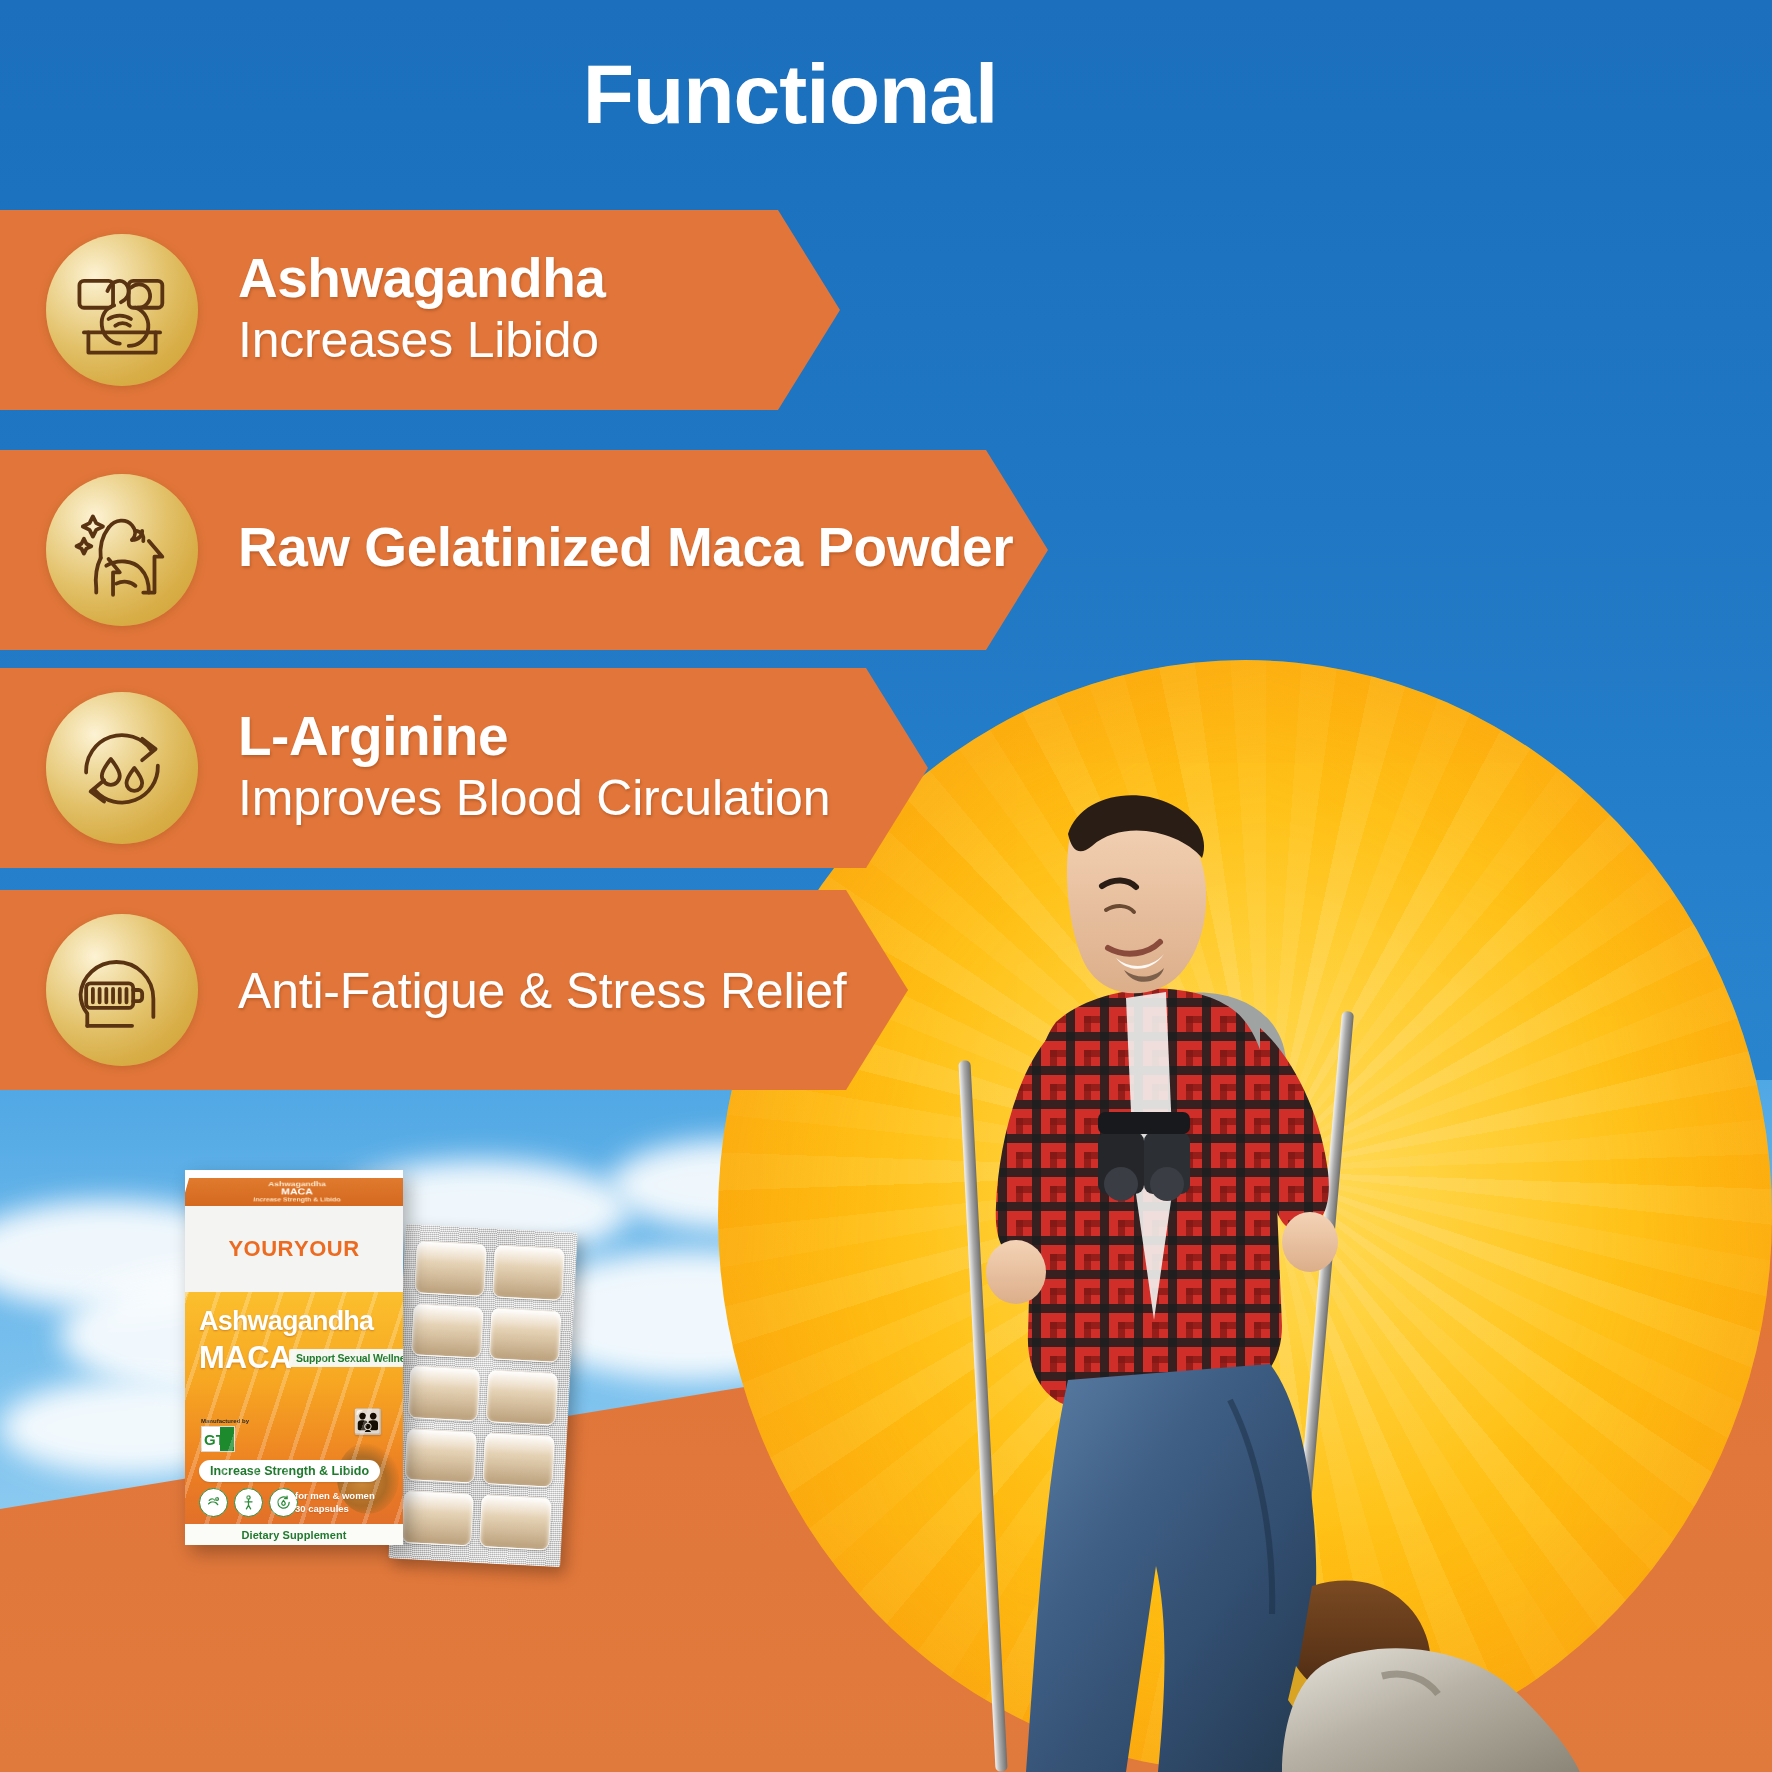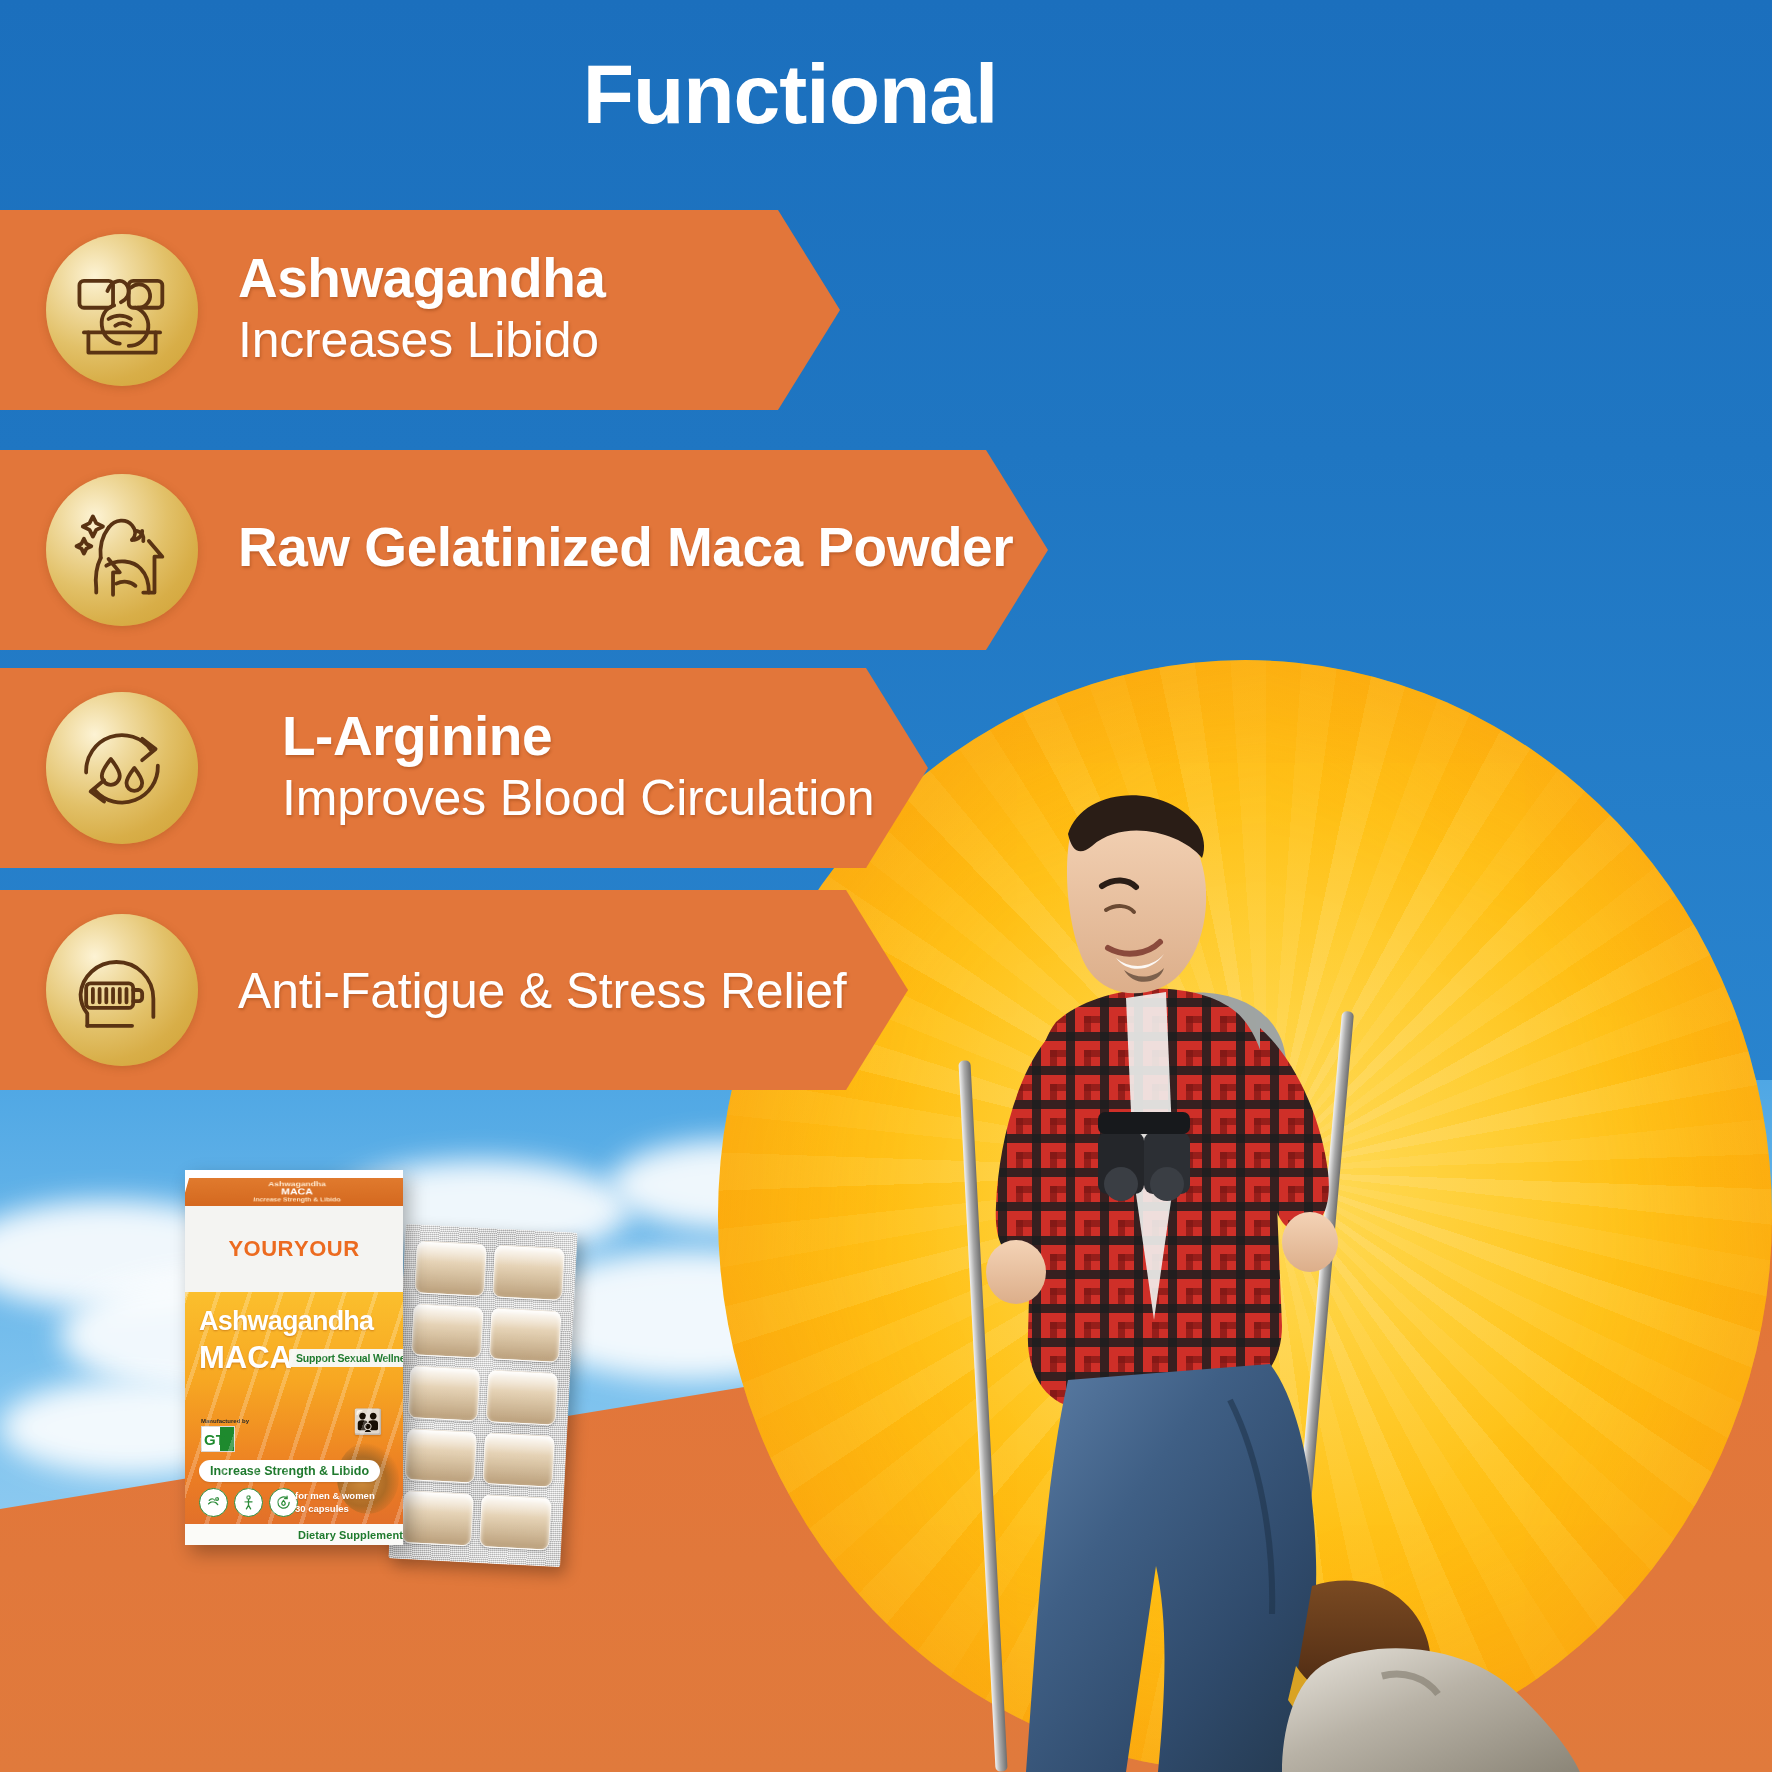"L-Arginine" .banner-3 { gap: 44px -> none }
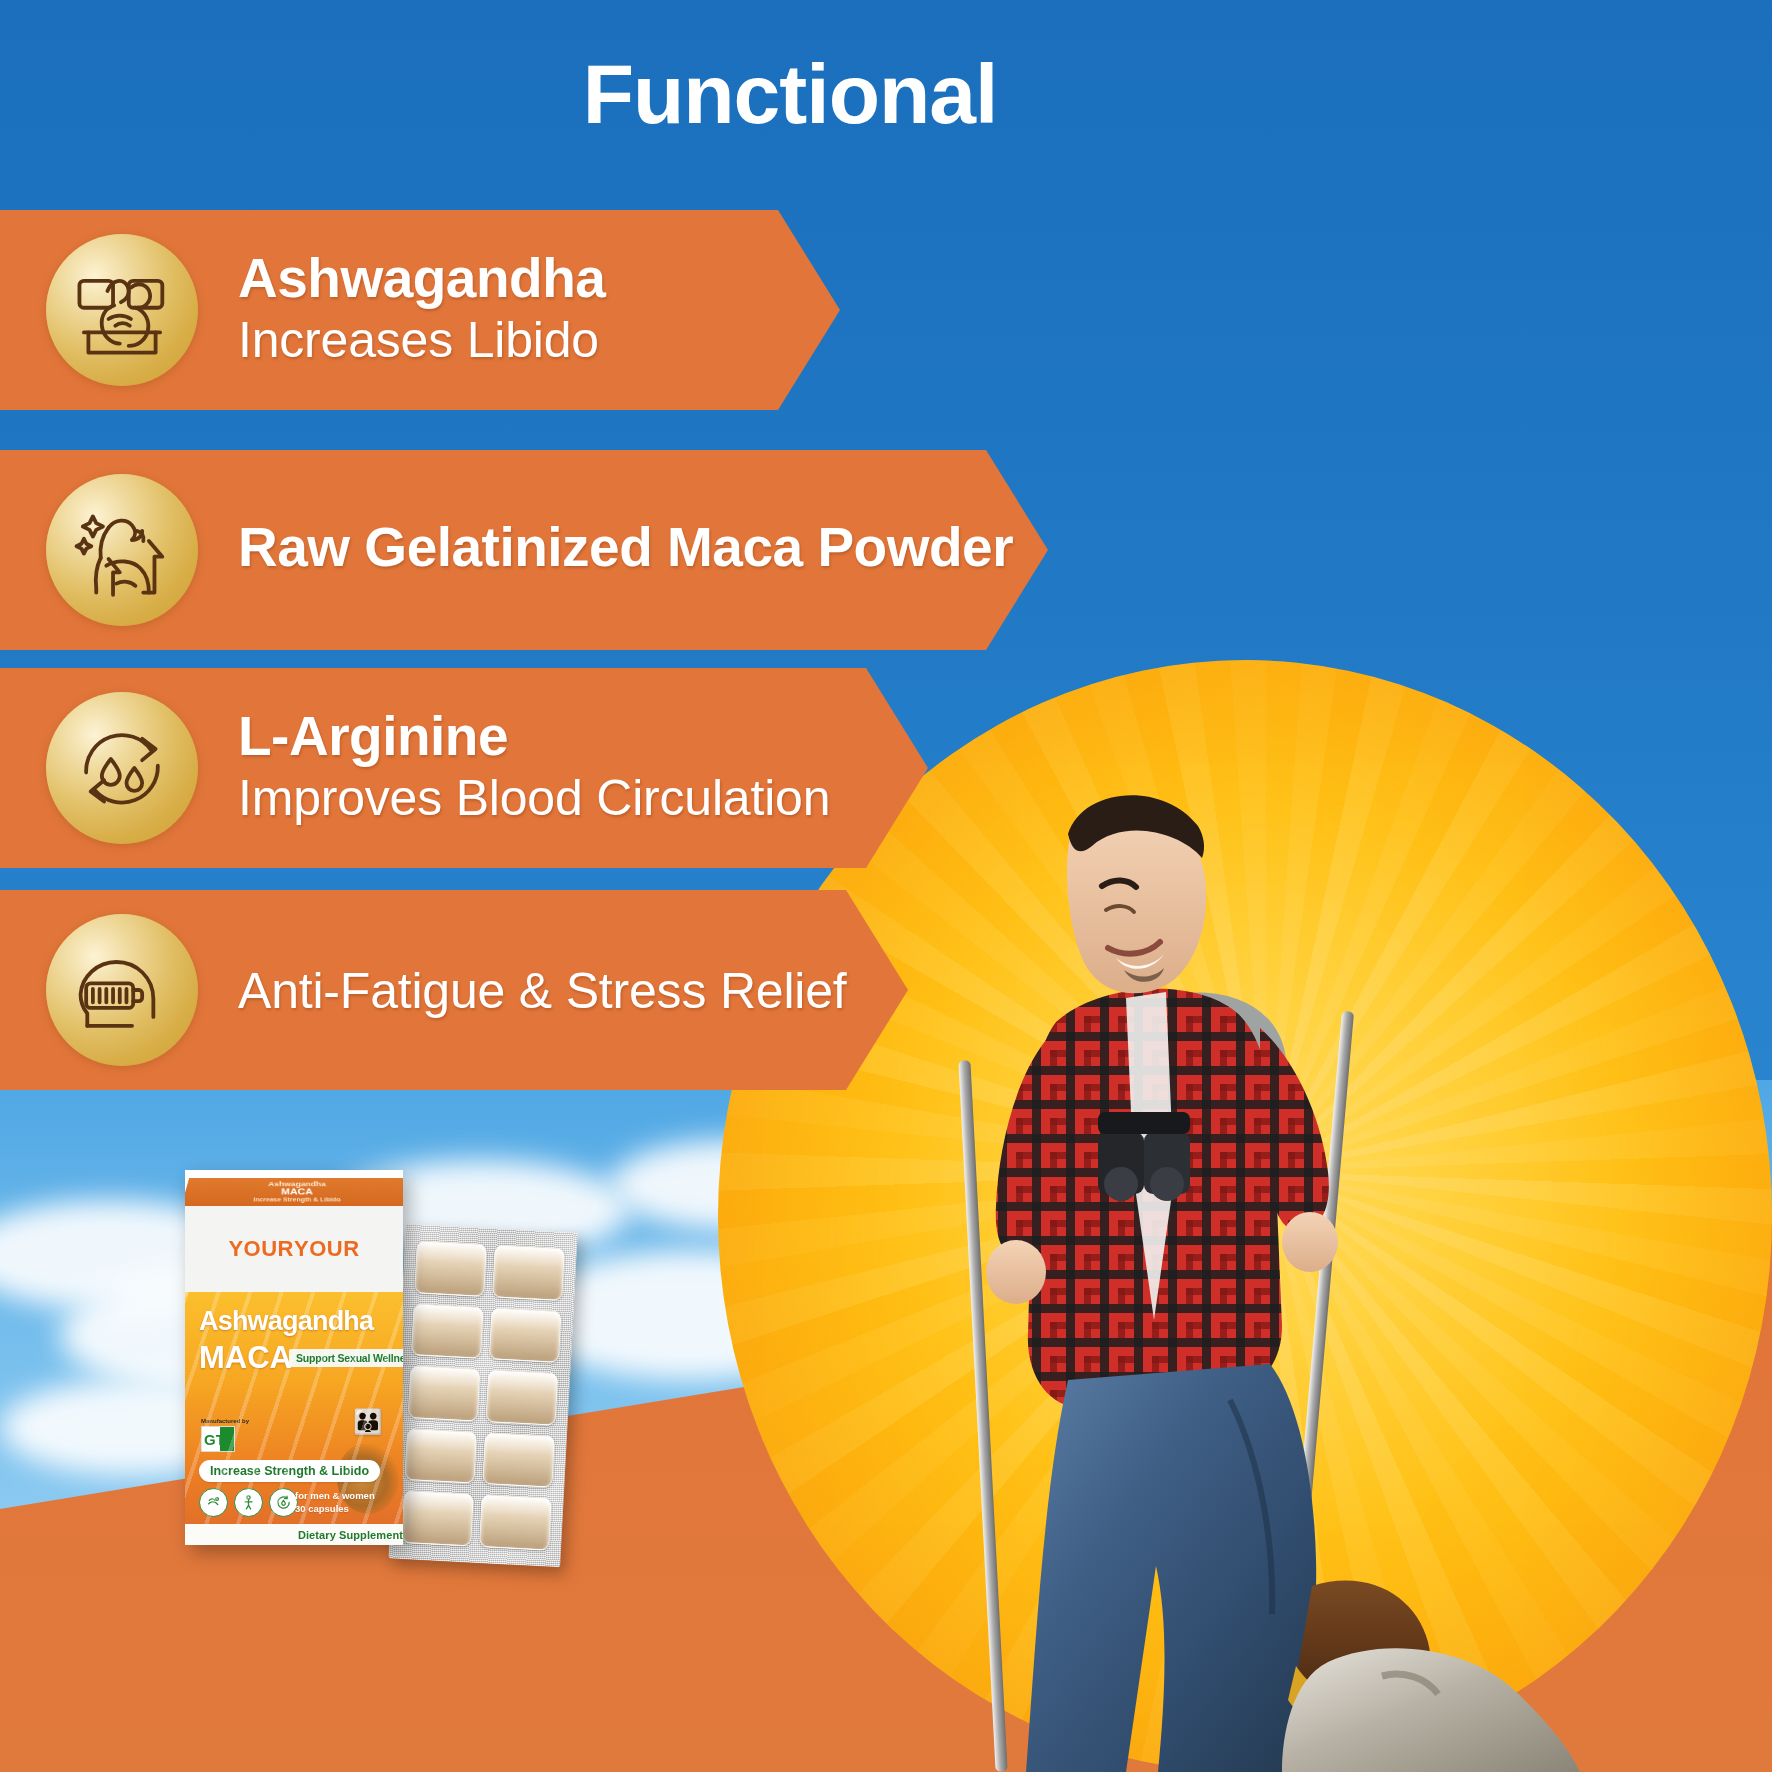"Dietary Supplement" .box-foot { justify-content: flex-end -> center }
